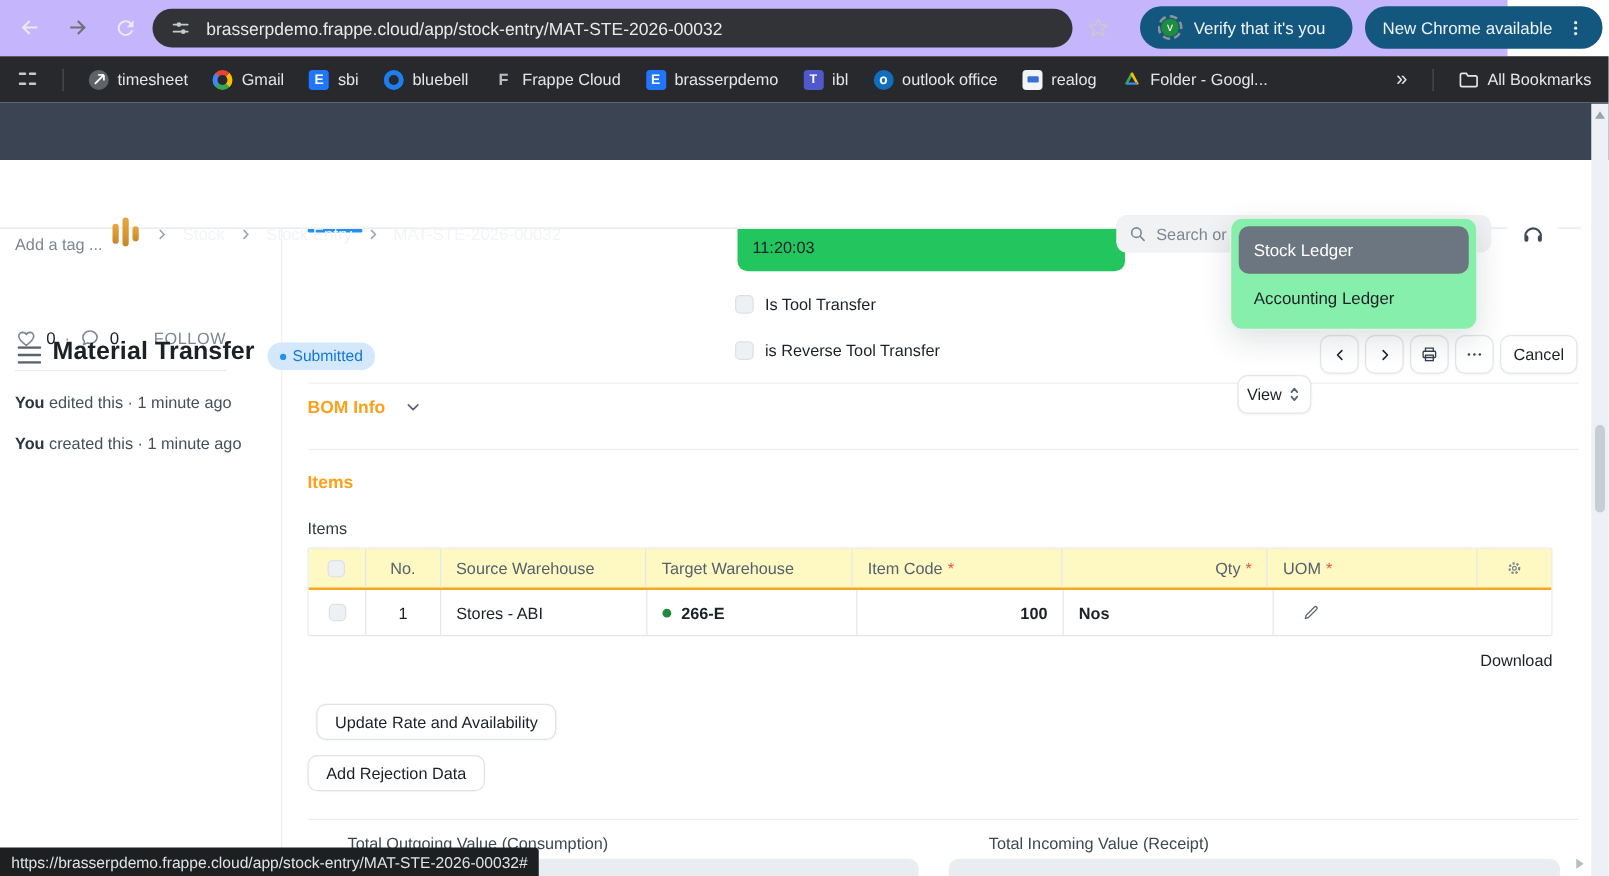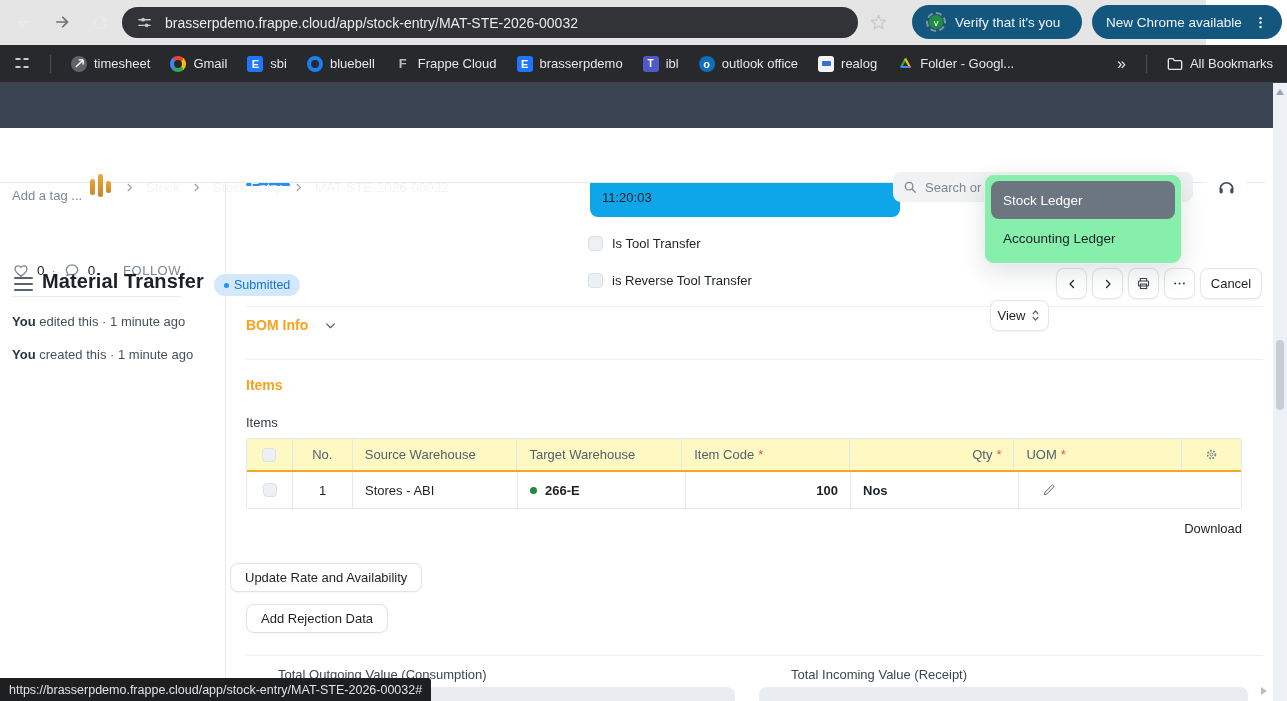"brasserpdemo.frappe.cloud/app/stock-entr" .chrome-top { background: #e5e5e5 -> #c4b5fd }
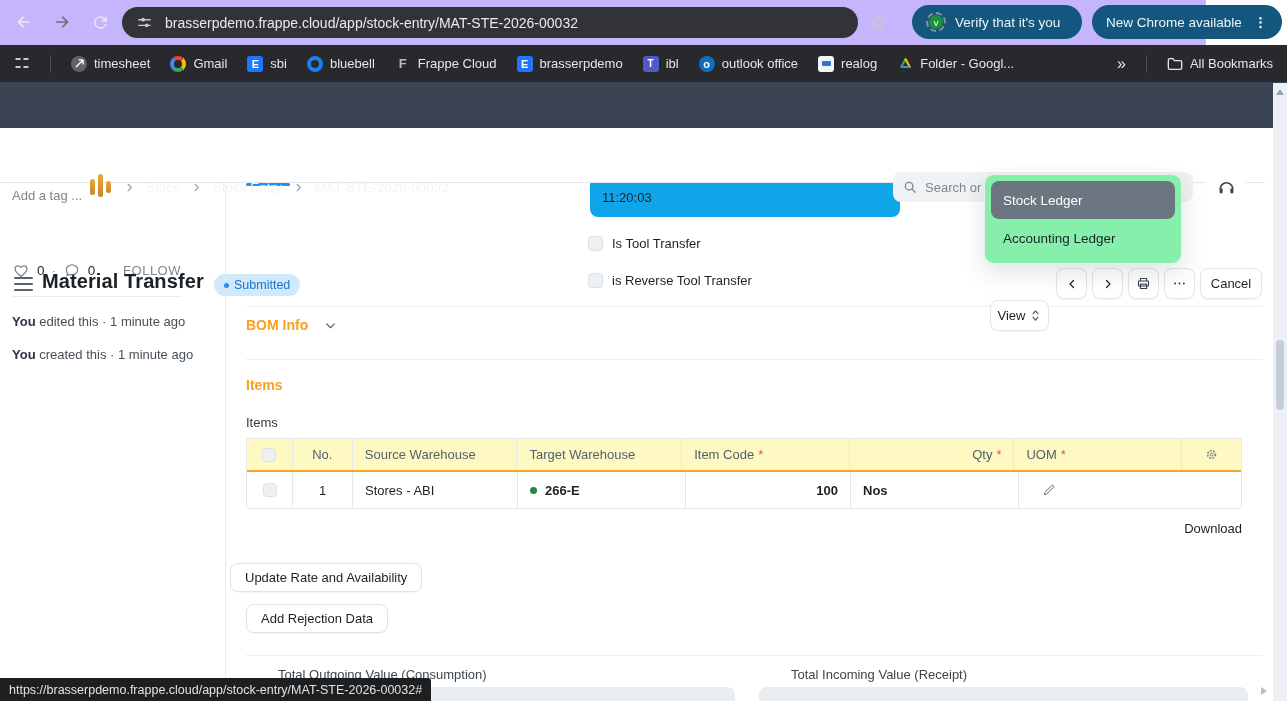"11:20:03" div.abs { background: #0ea5e9 -> #22c55e }
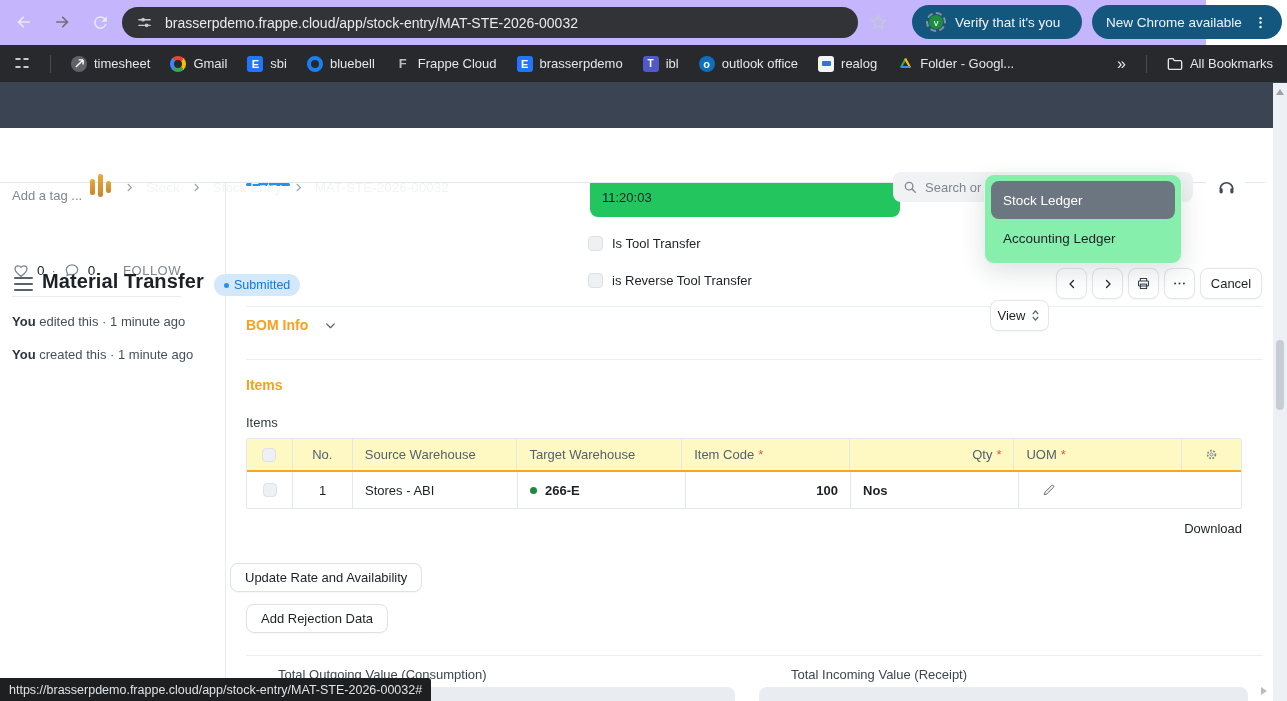"Update Rate and Availability" div.form-btn { left: 4px -> 27px }
